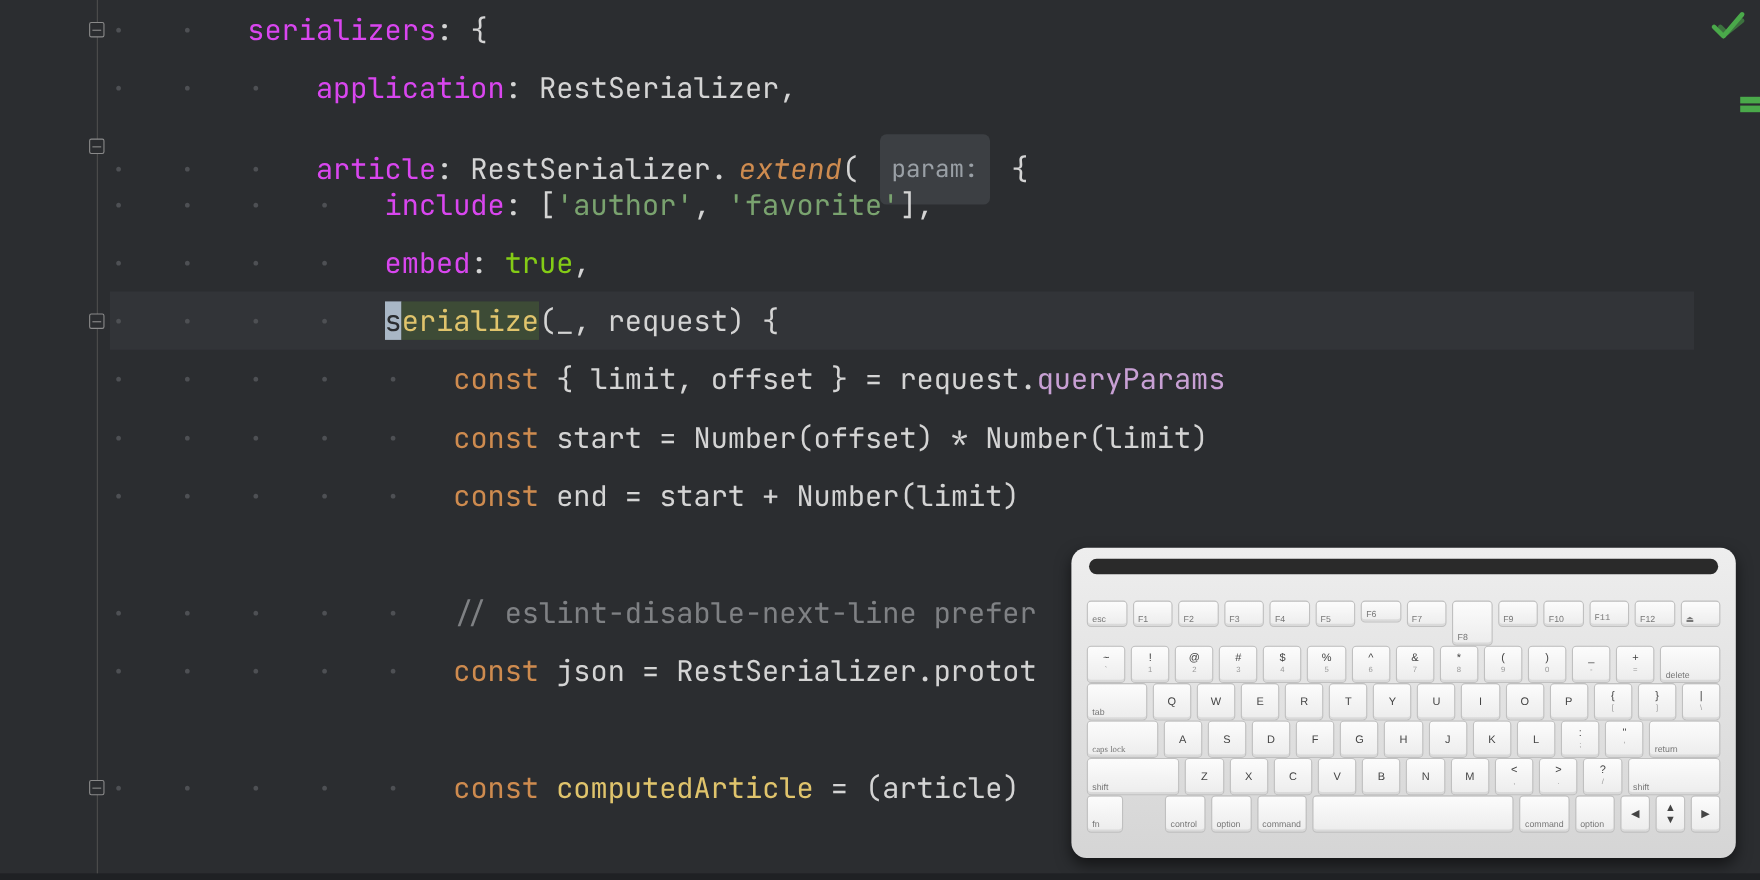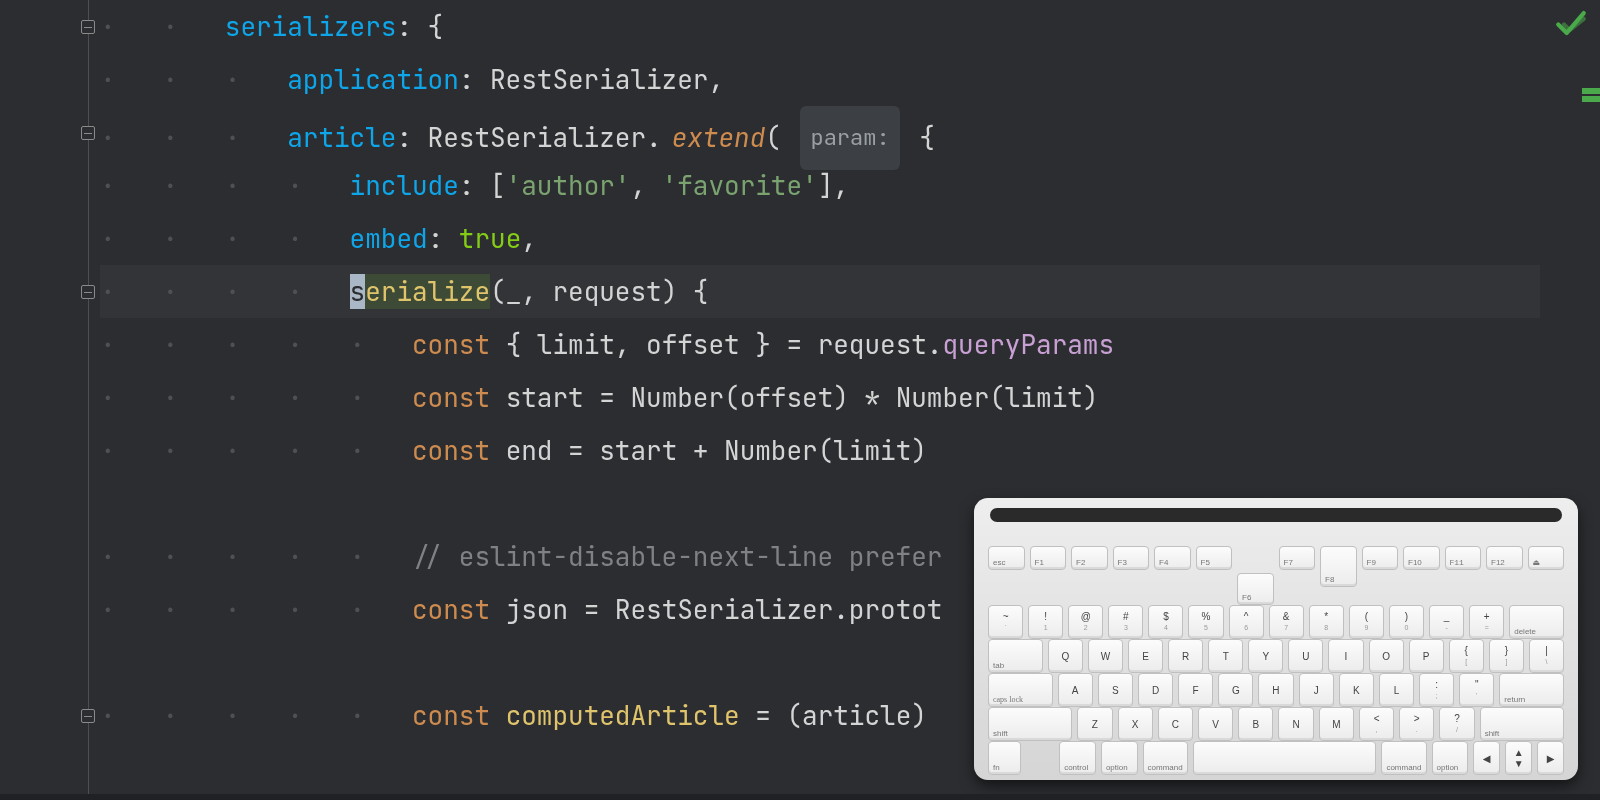"serializers" .kw-prop { color: #0ea5e9 -> #d946ef }
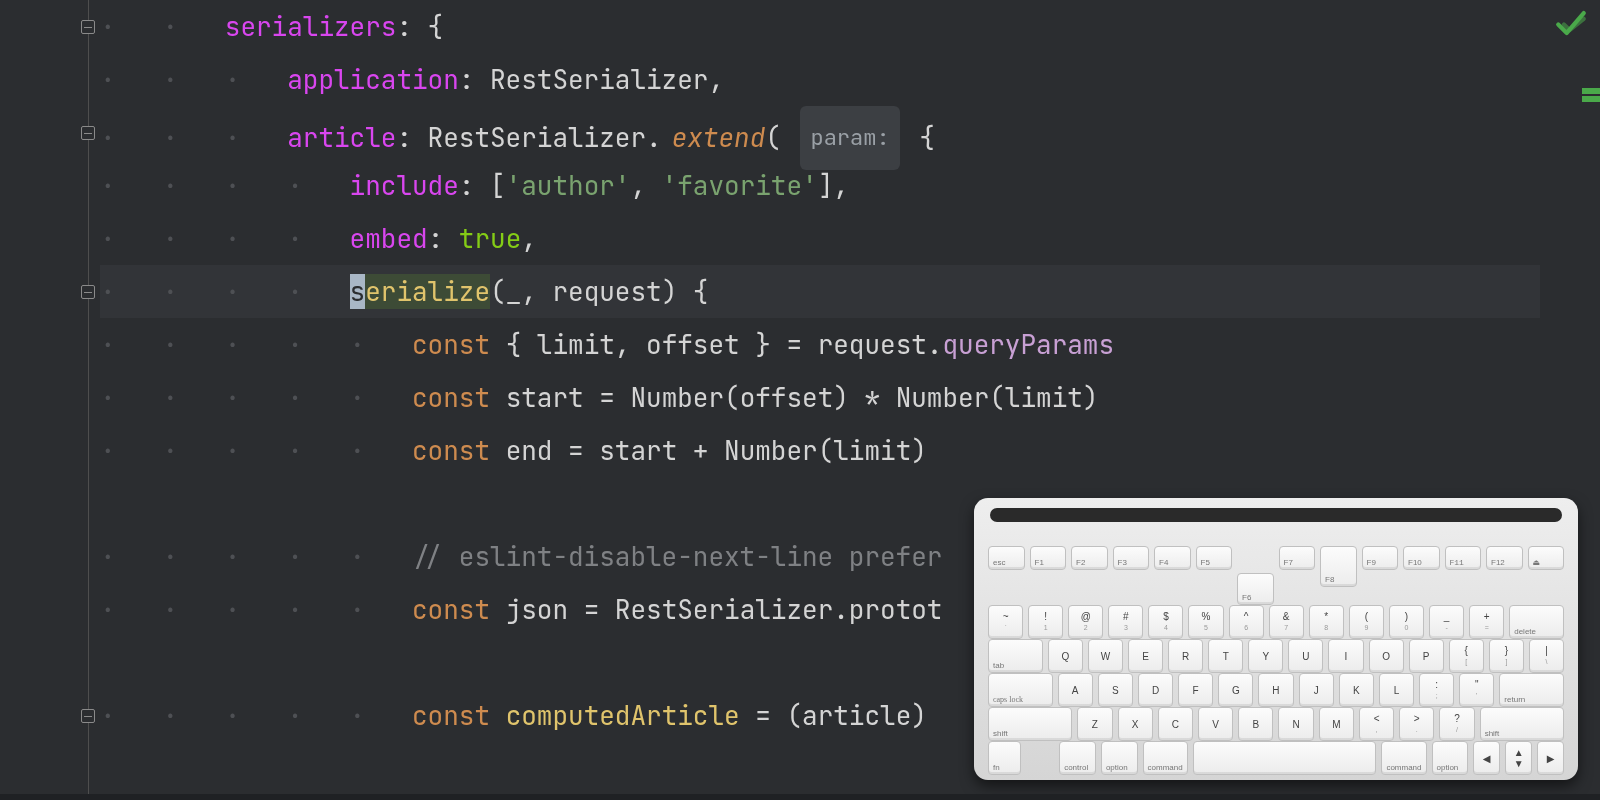"param:" .param-hint { margin: 0 4px -> 16px 4px }
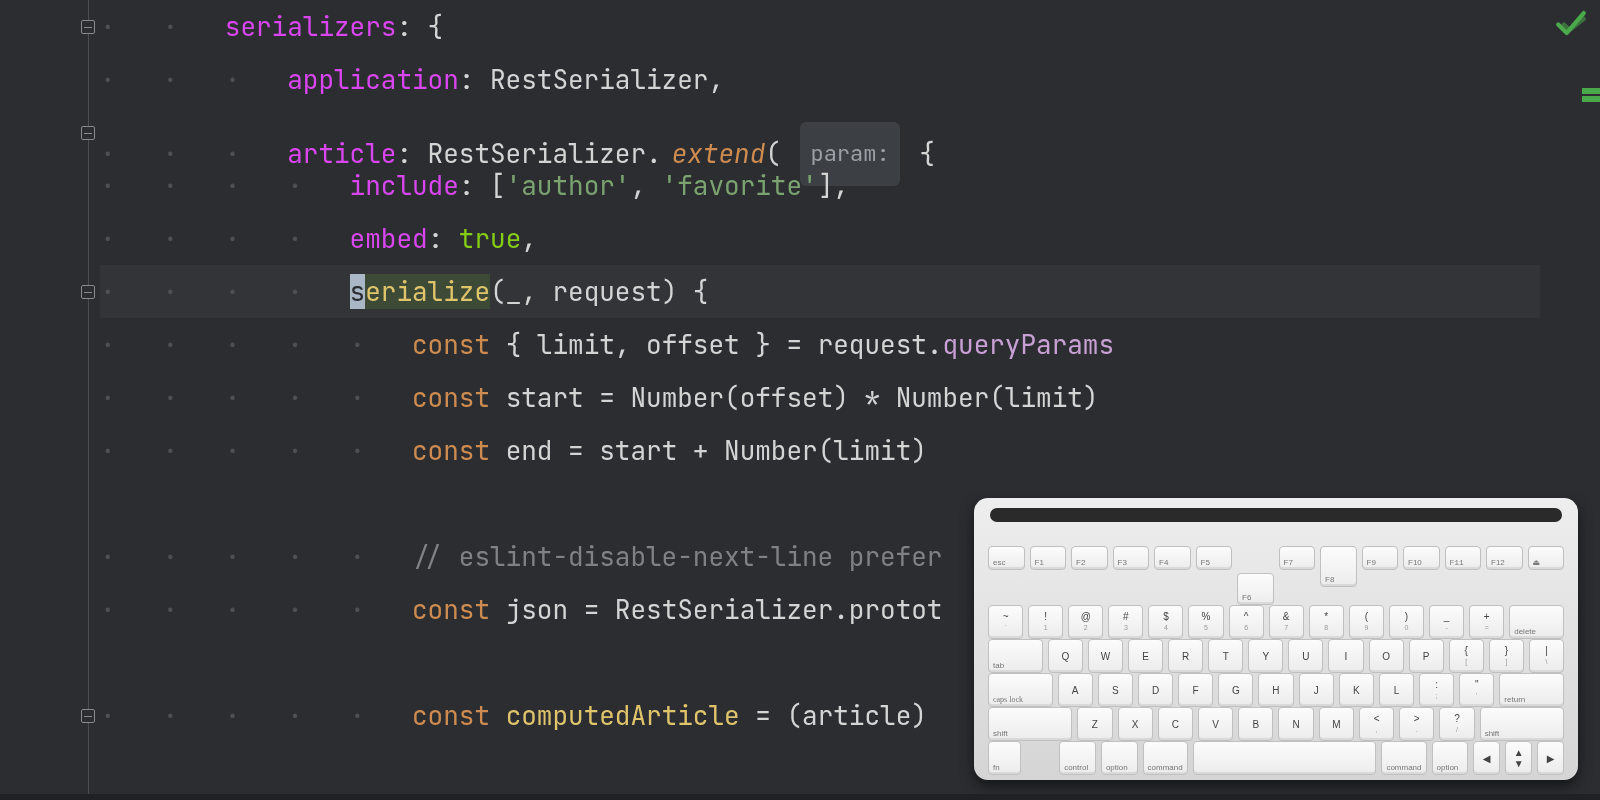"F6" div.key { height: 32px -> 20px; margin-top: 27px -> none }
